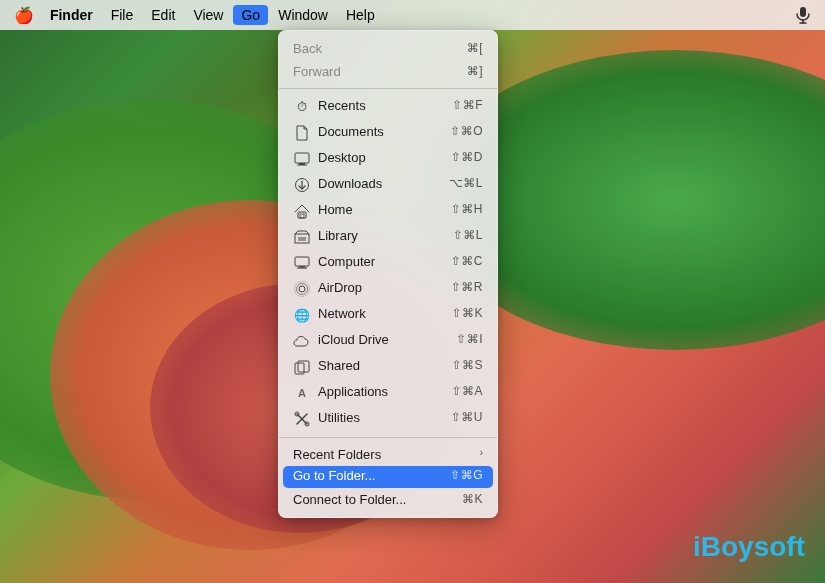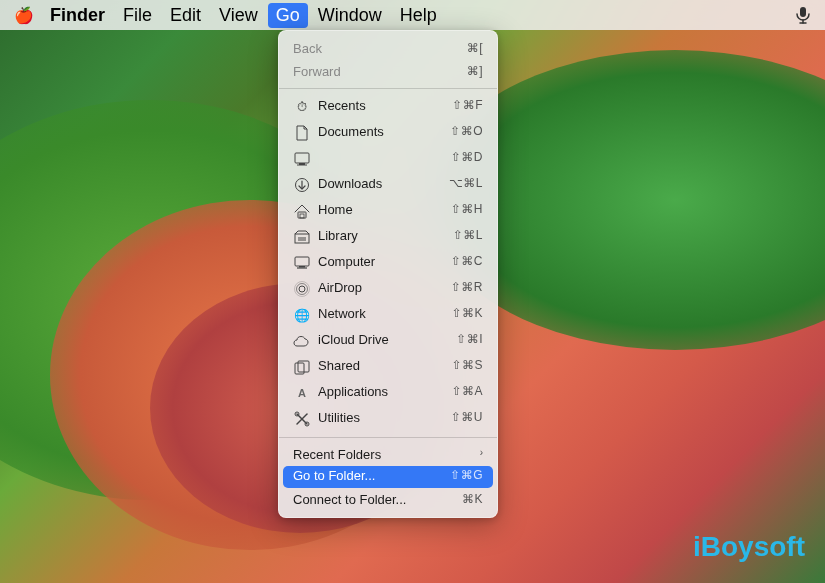"Finder" .menu-item { font-size: 18px -> 14px }
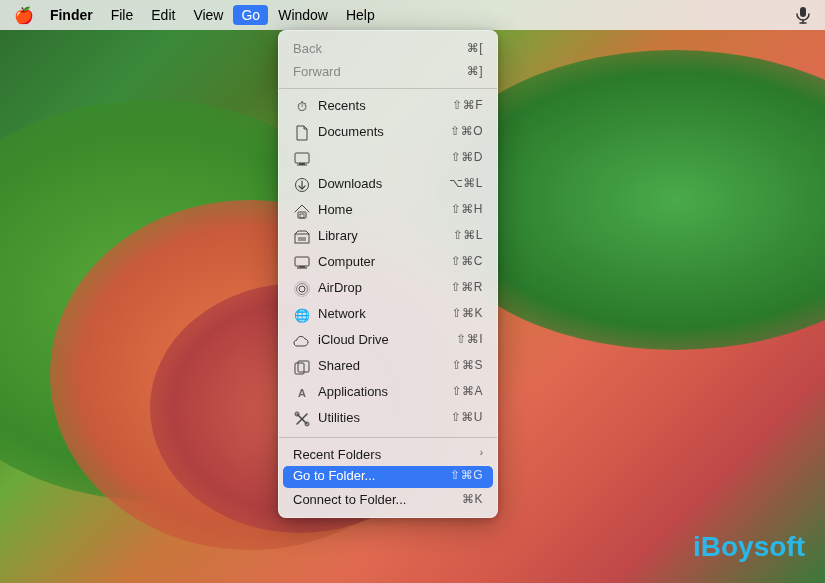"Go" .menu-item.go-active { color: #ffffff -> #000000 }
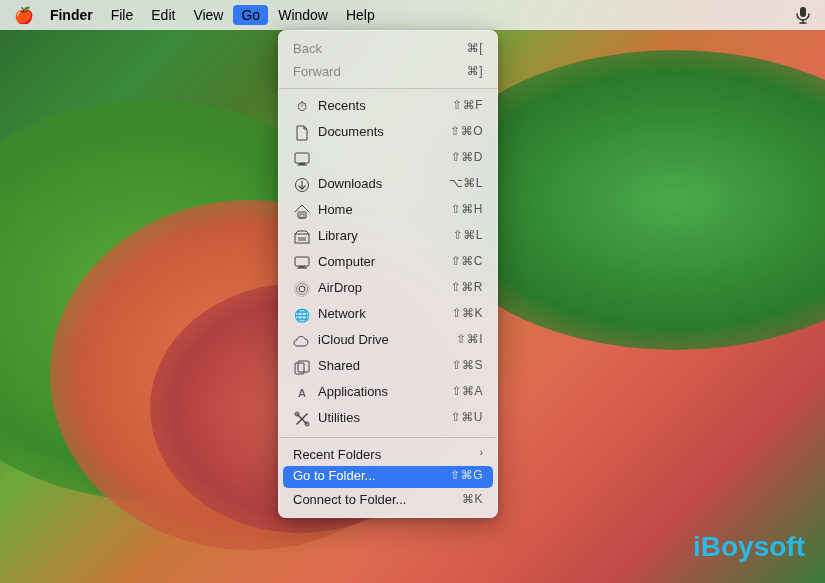"Desktop" span.item-label { html: none -> <span>Desktop</span> }
